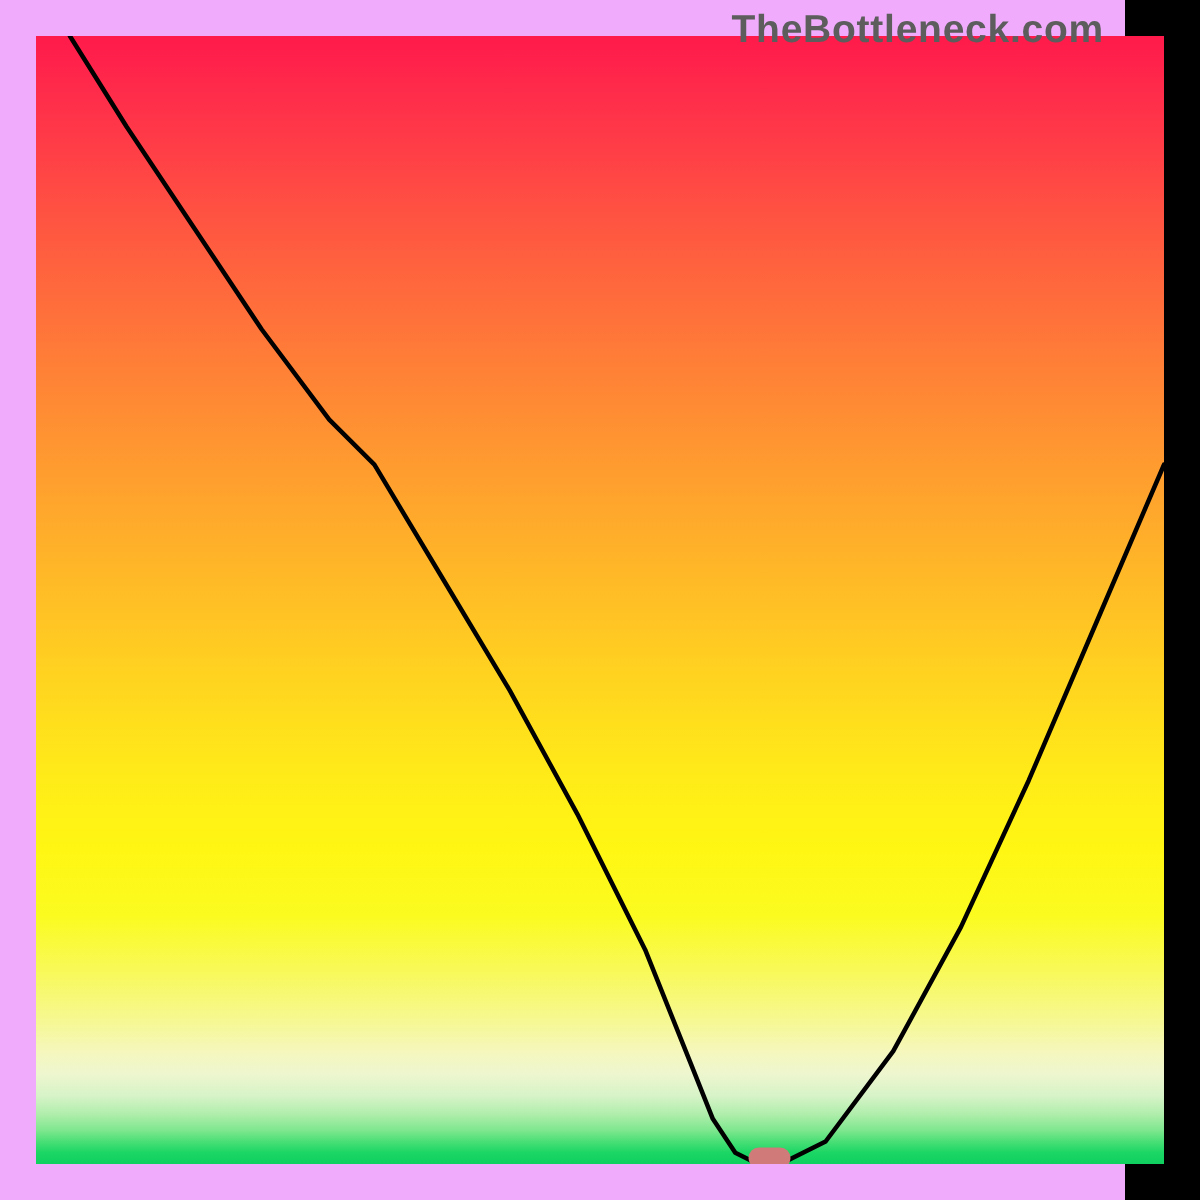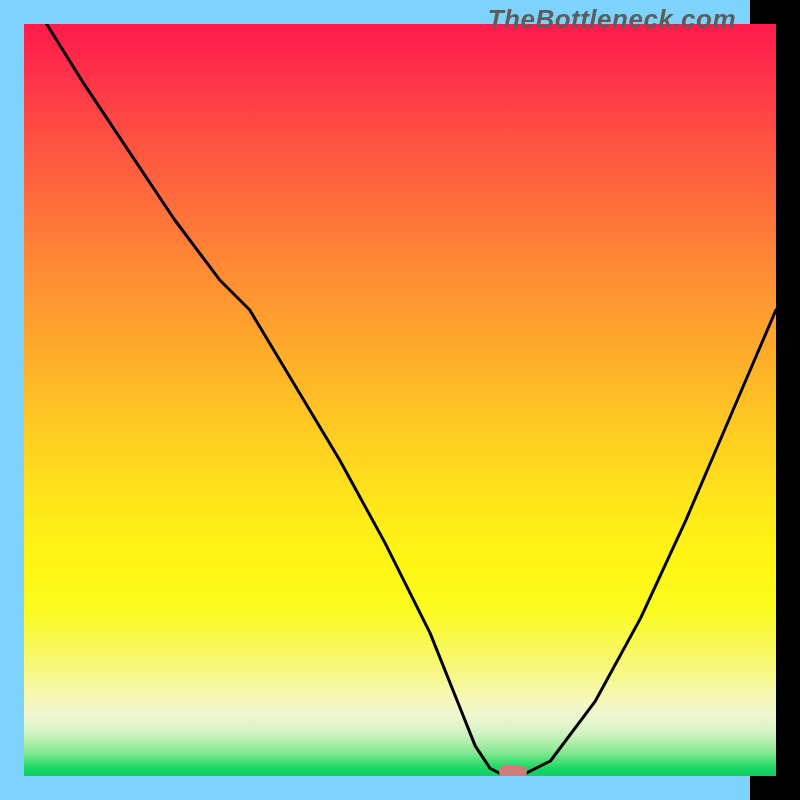"TheBottleneck.com" .frame { background: #7dd3fc -> #f0abfc; font-style: italic -> none }
